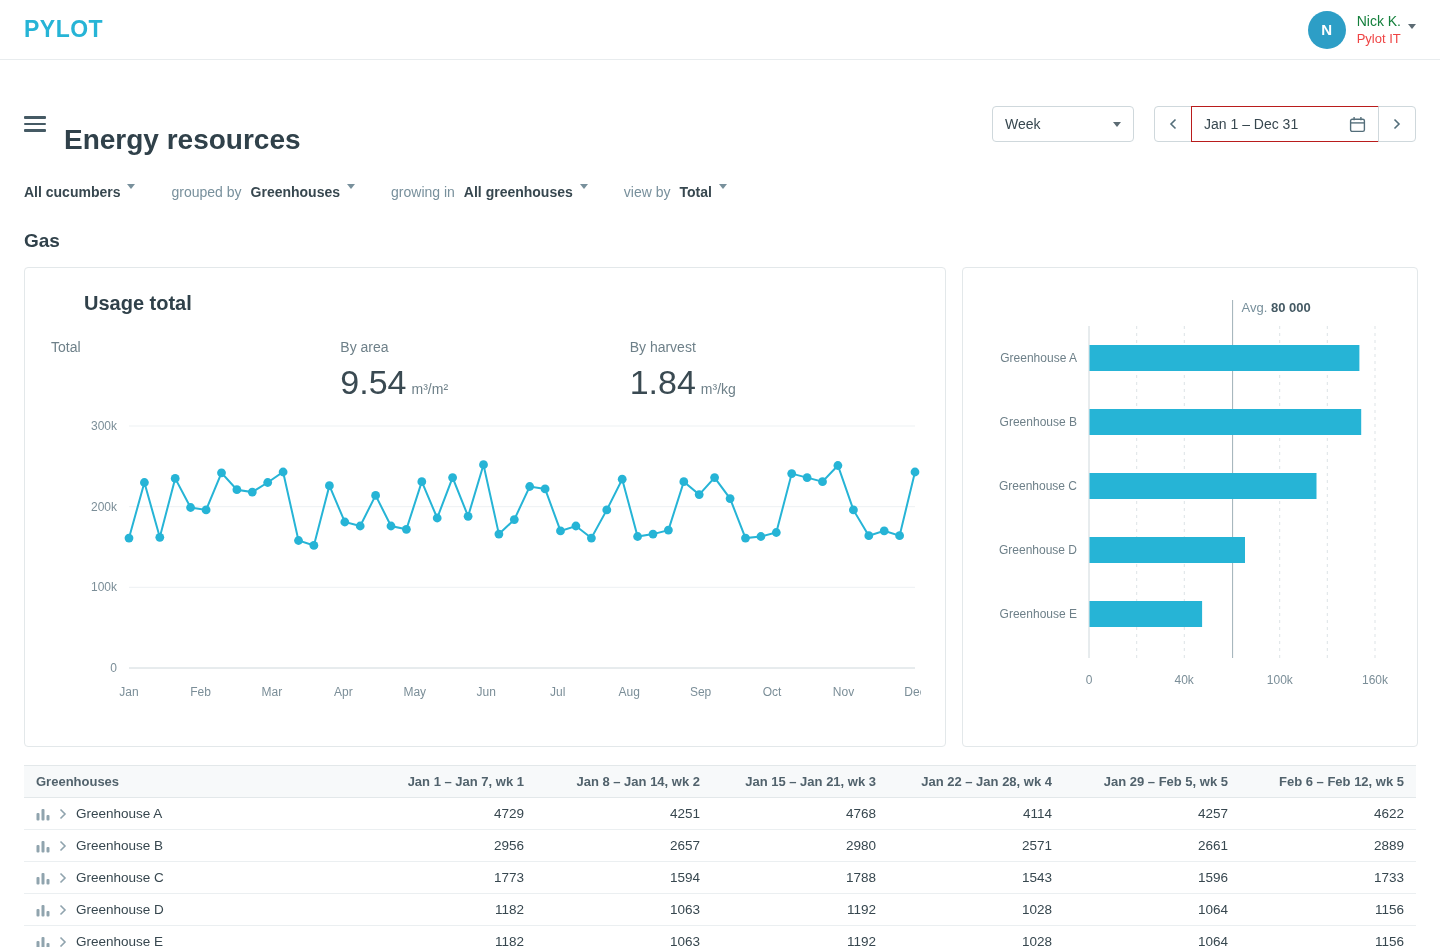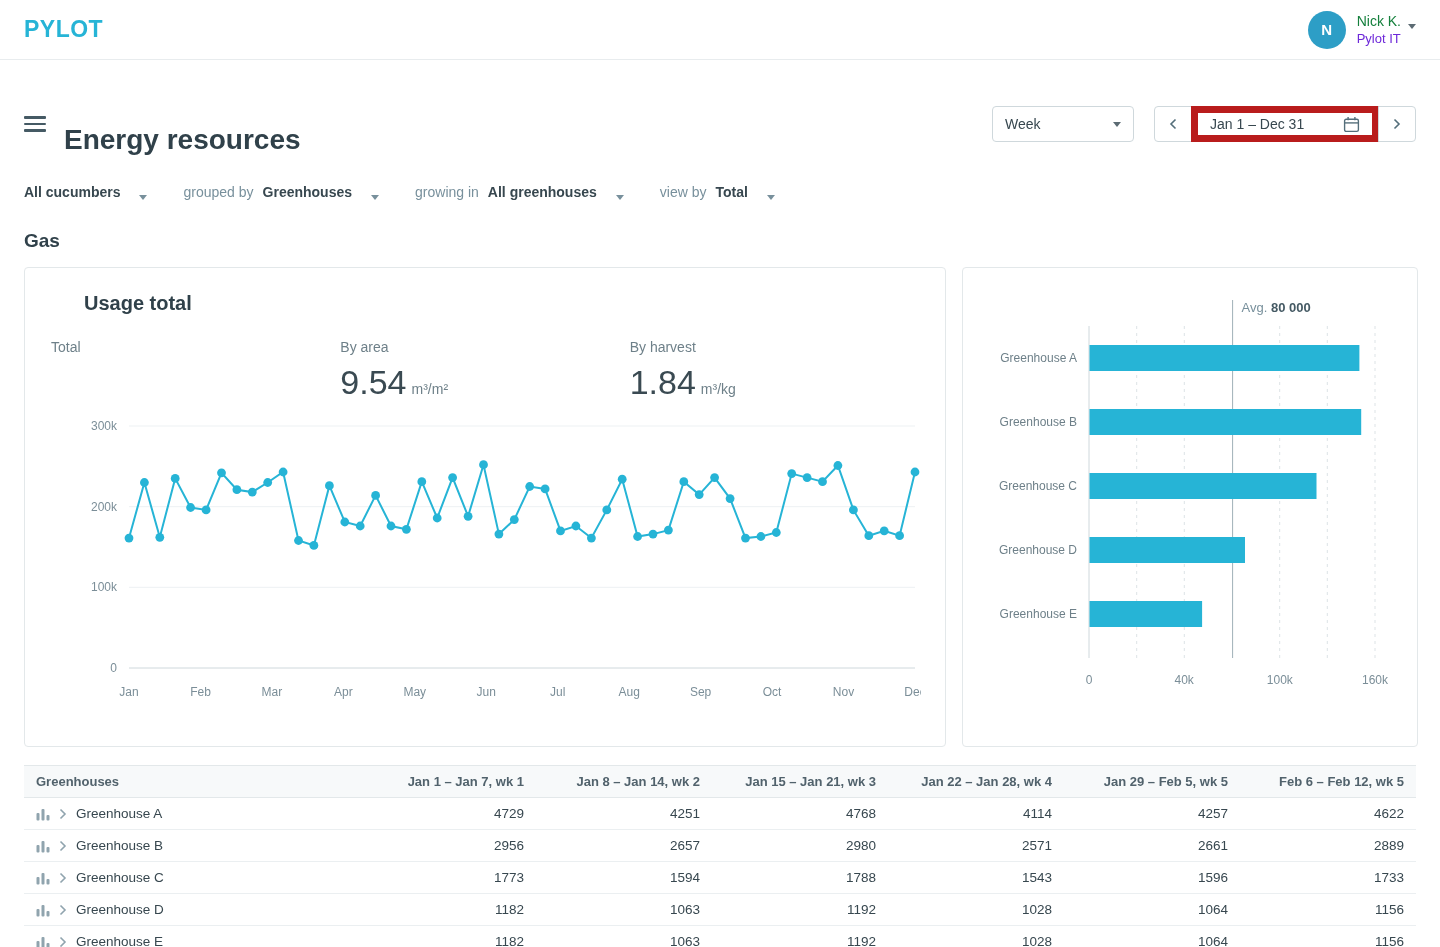"Pylot IT" .user-org { color: #6d28d9 -> #ef4444 }
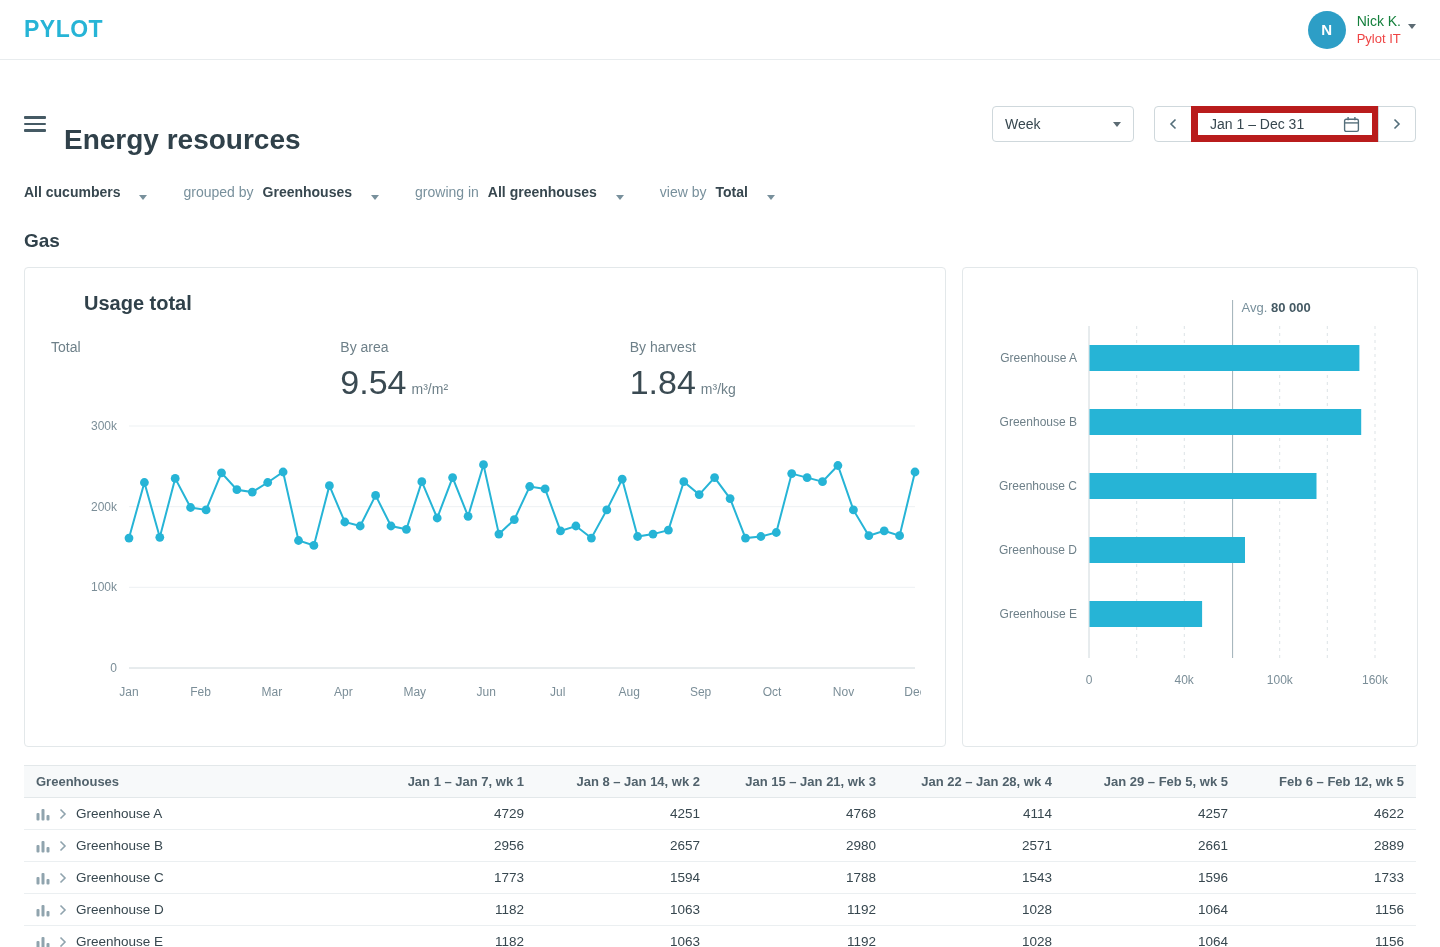"Jan 1 – Dec 31" .dg-date { border: 7px solid #b91c1c -> 1px solid #b91c1c }
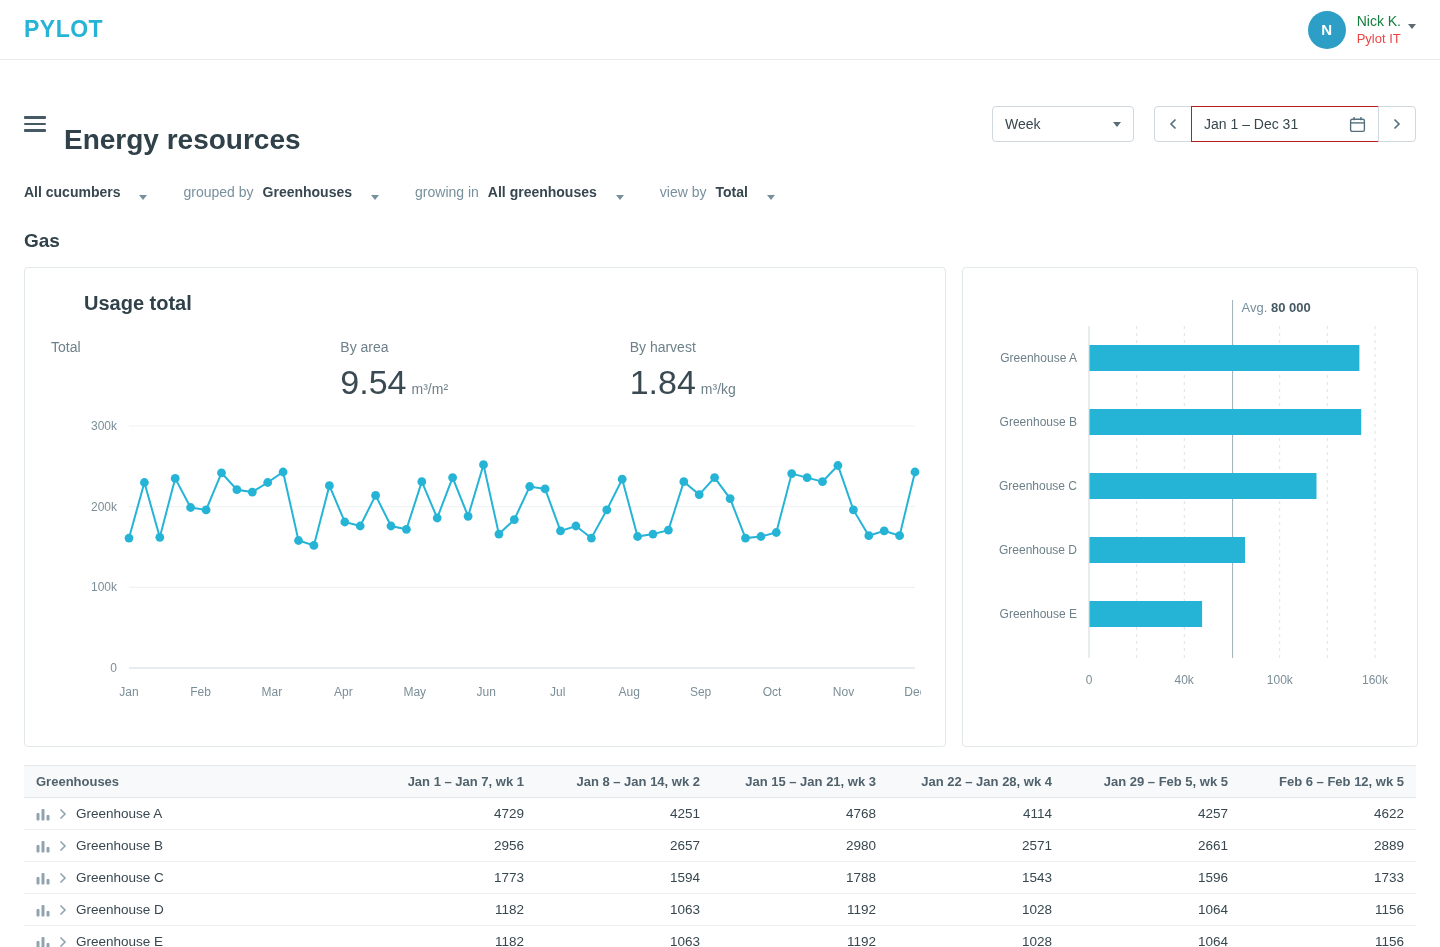"All cucumbers" .filter { align-items: flex-end -> flex-start; gap: 19px -> 7px }
